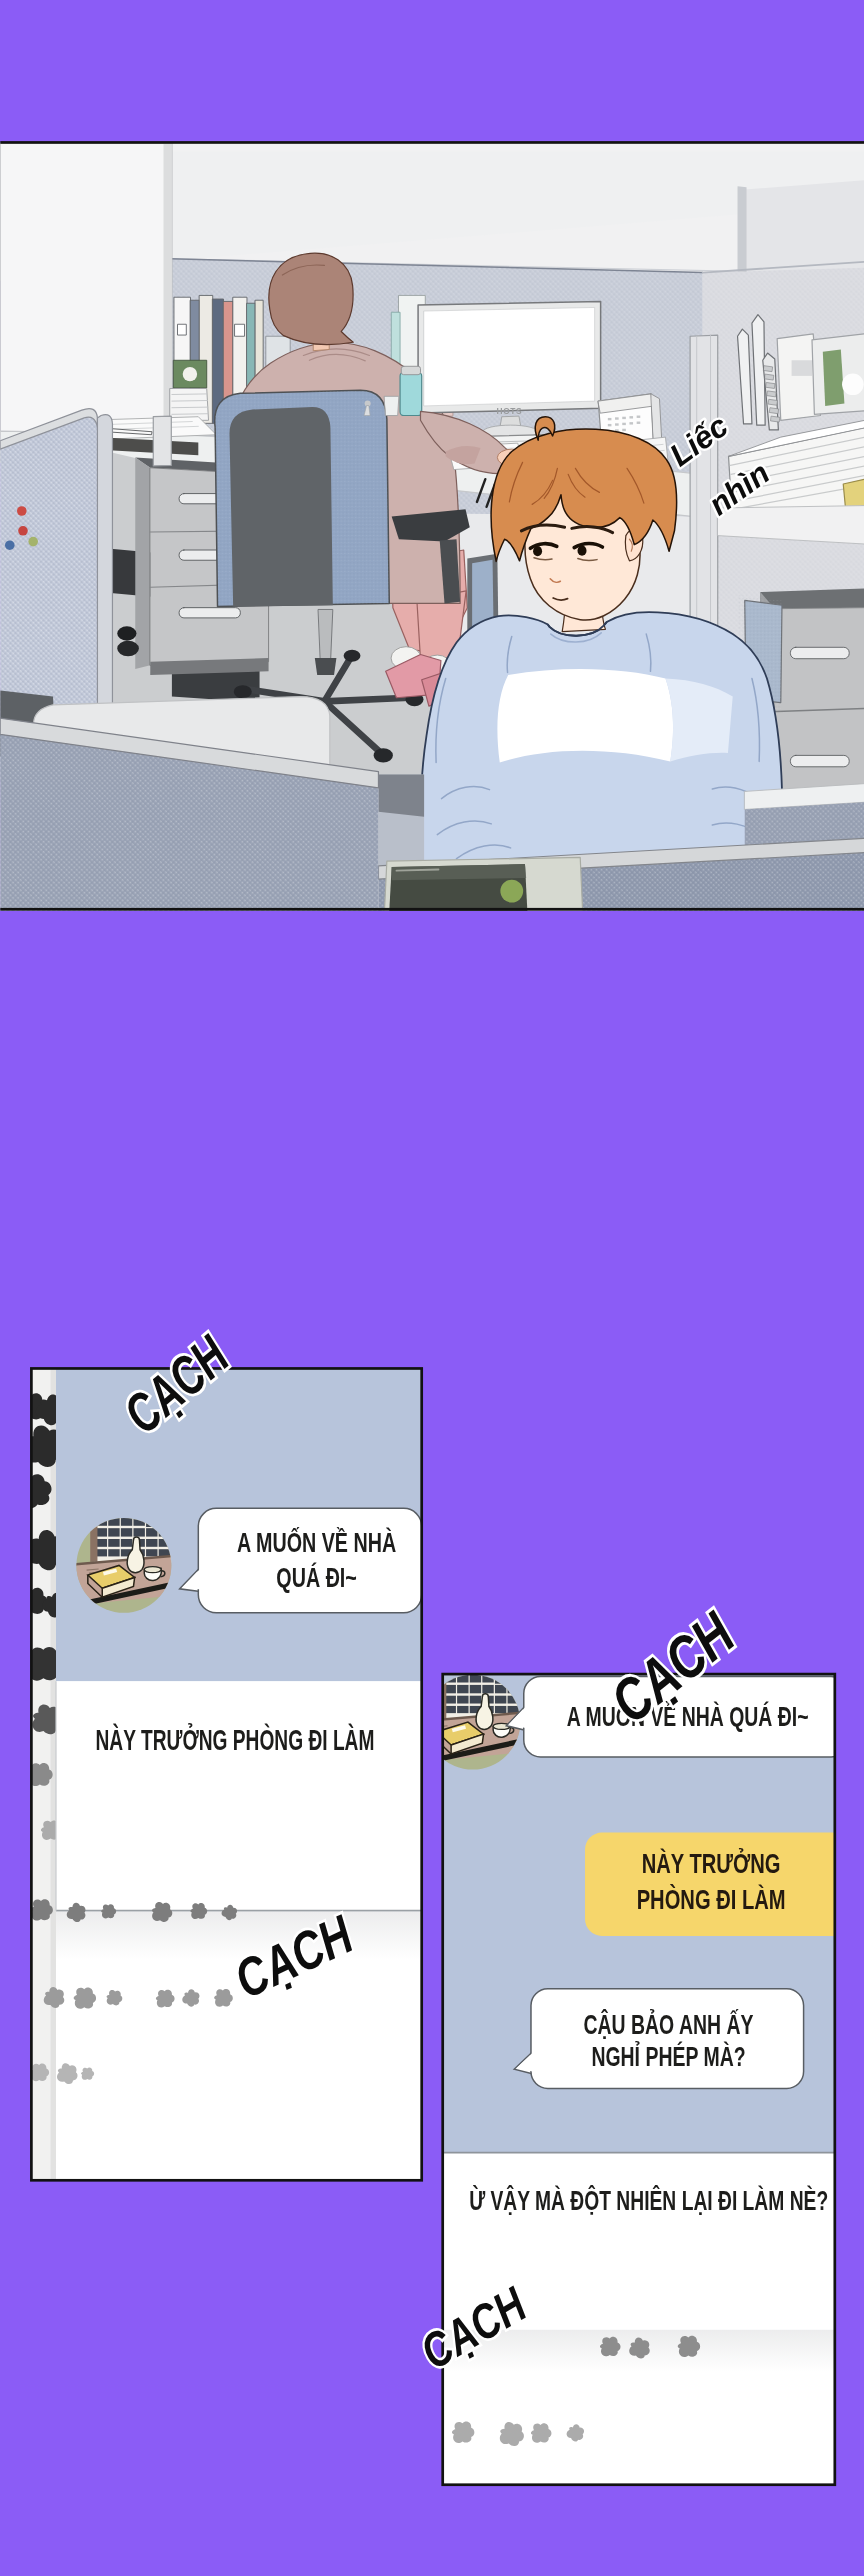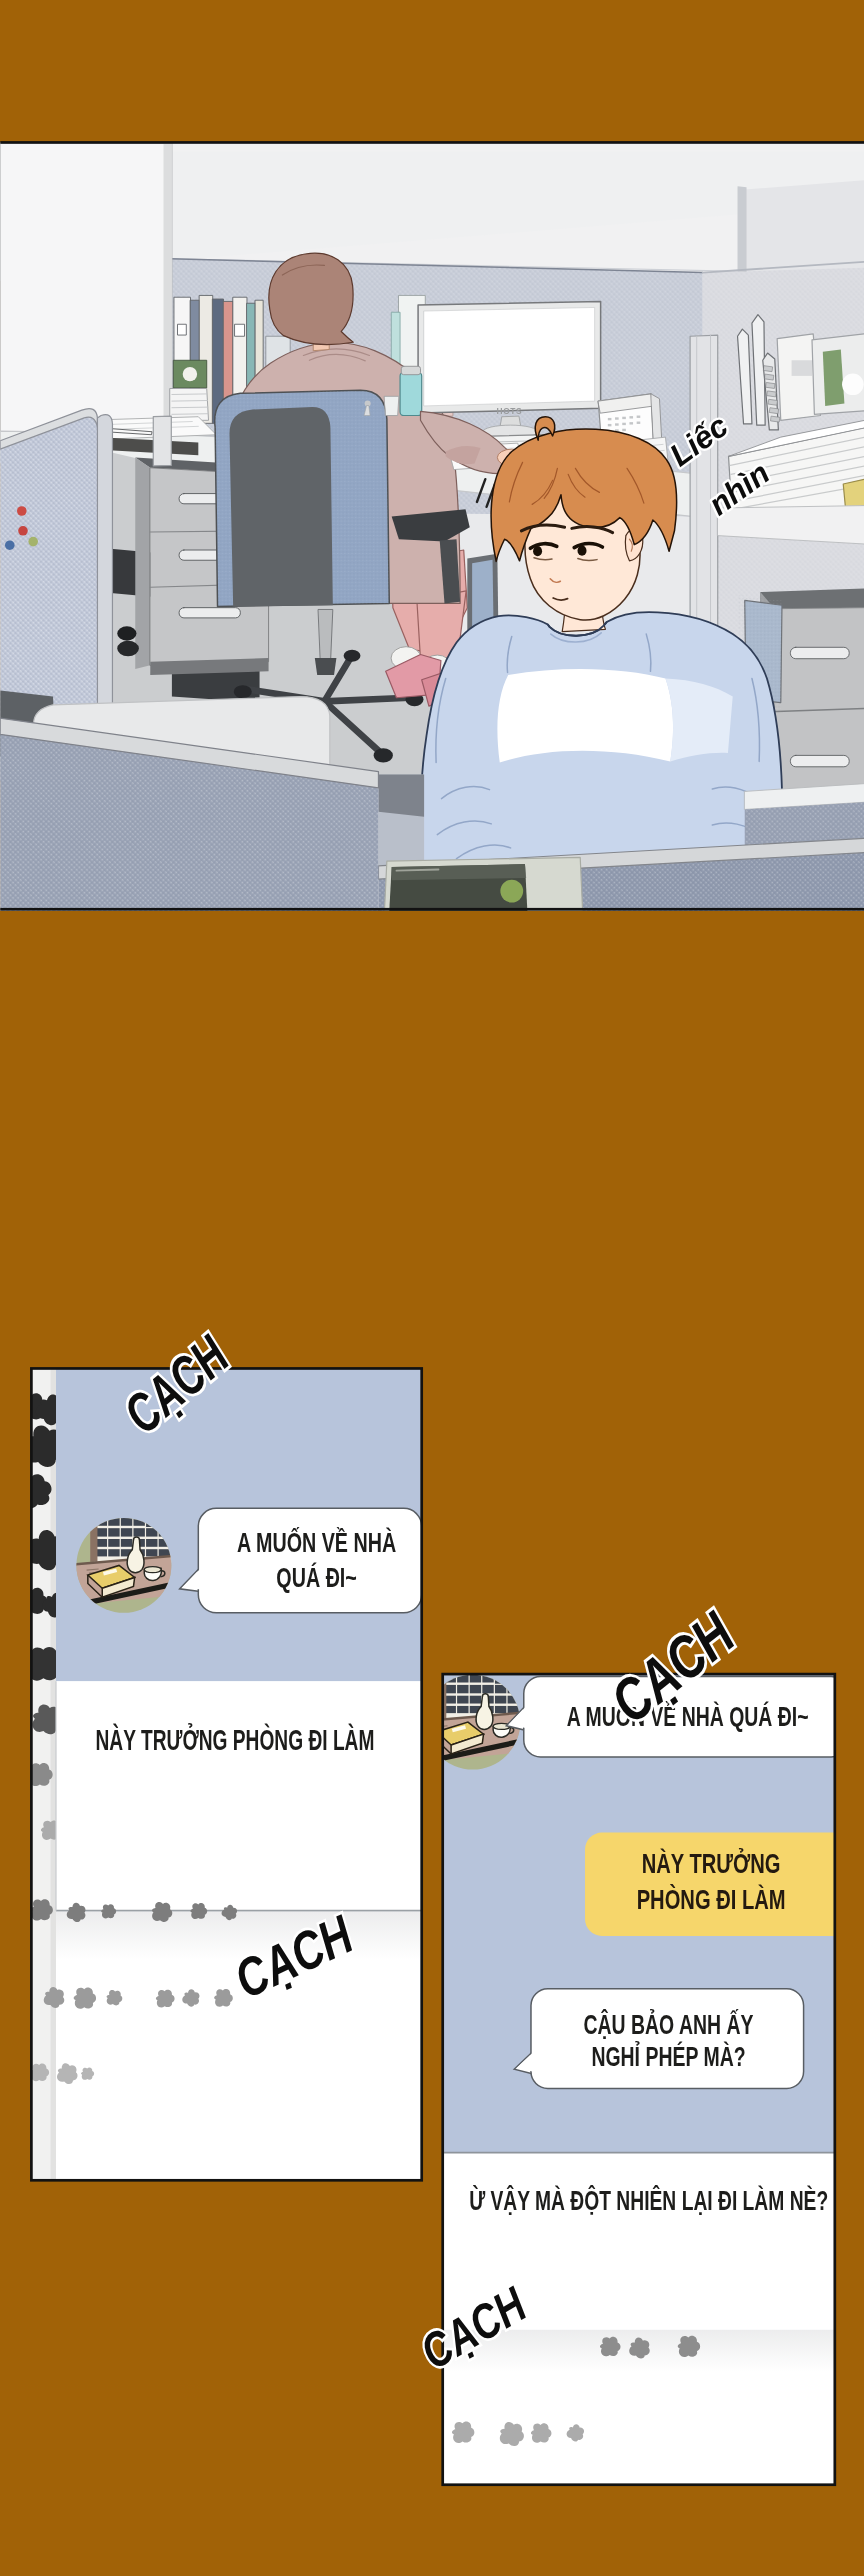"HOTS" #page { background: #a16207 -> #8b5cf6 }
